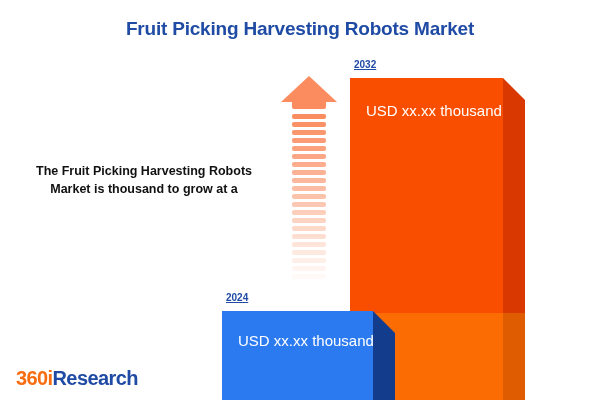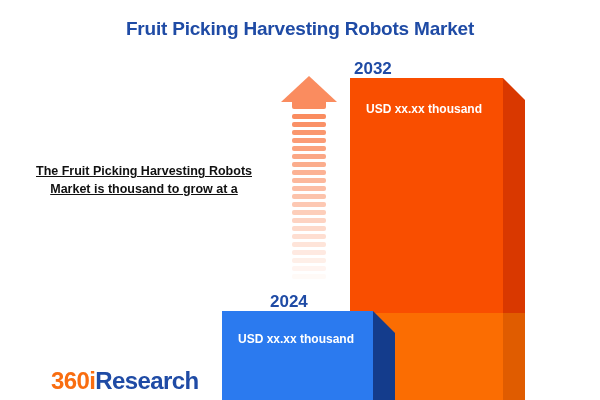"2032" .bar-year { font-size: 17px -> 10px; text-decoration: none -> underline }
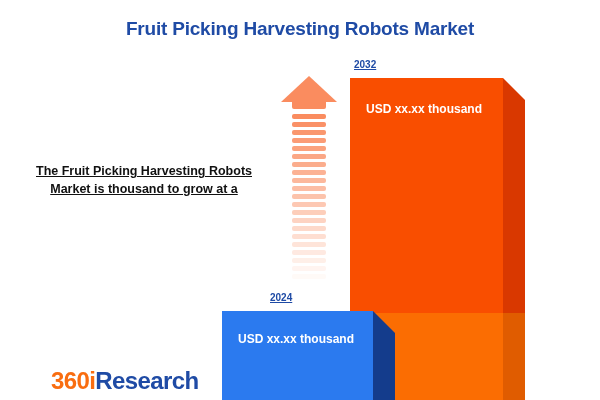"USD xx.xx thousand" .bar-value { font-size: 12px -> 15px; font-weight: bold -> normal }
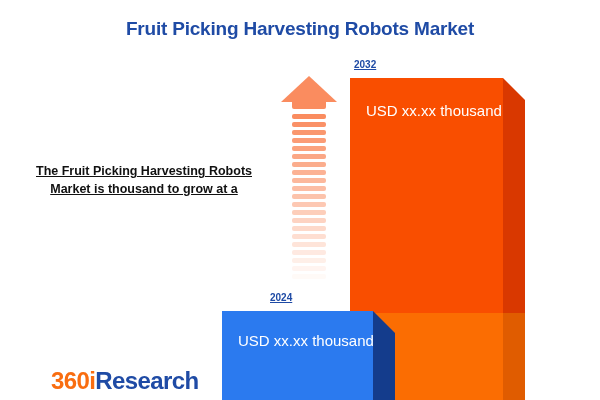"The Fruit Picking Harvesting Robots" .cagr-lead { text-decoration: underline -> none }
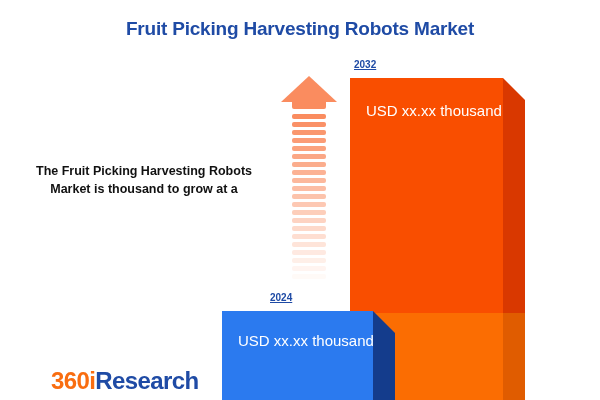"2024" #bar-2024 .bar-year { margin-left: 44px -> none }
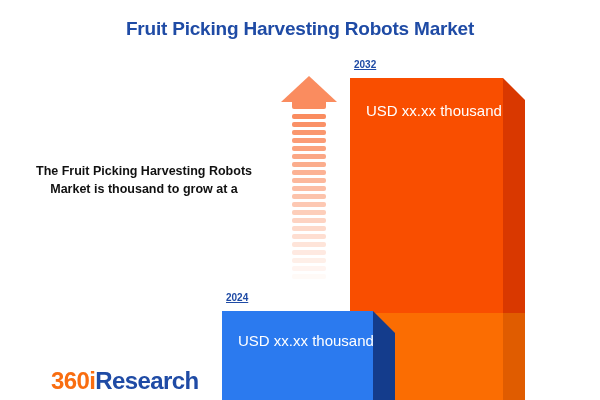"360iResearch" .brand-logo { font-size: 24px -> 20px; margin-left: 35px -> none }
